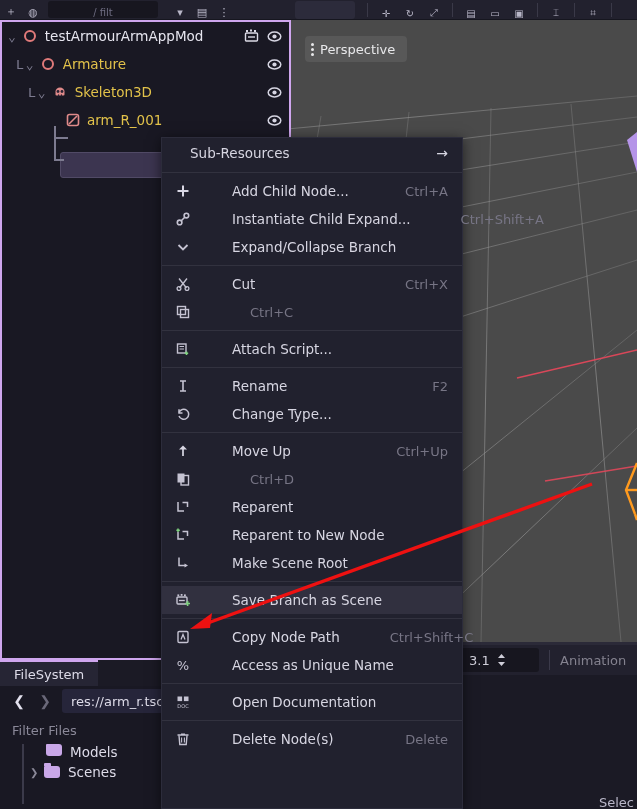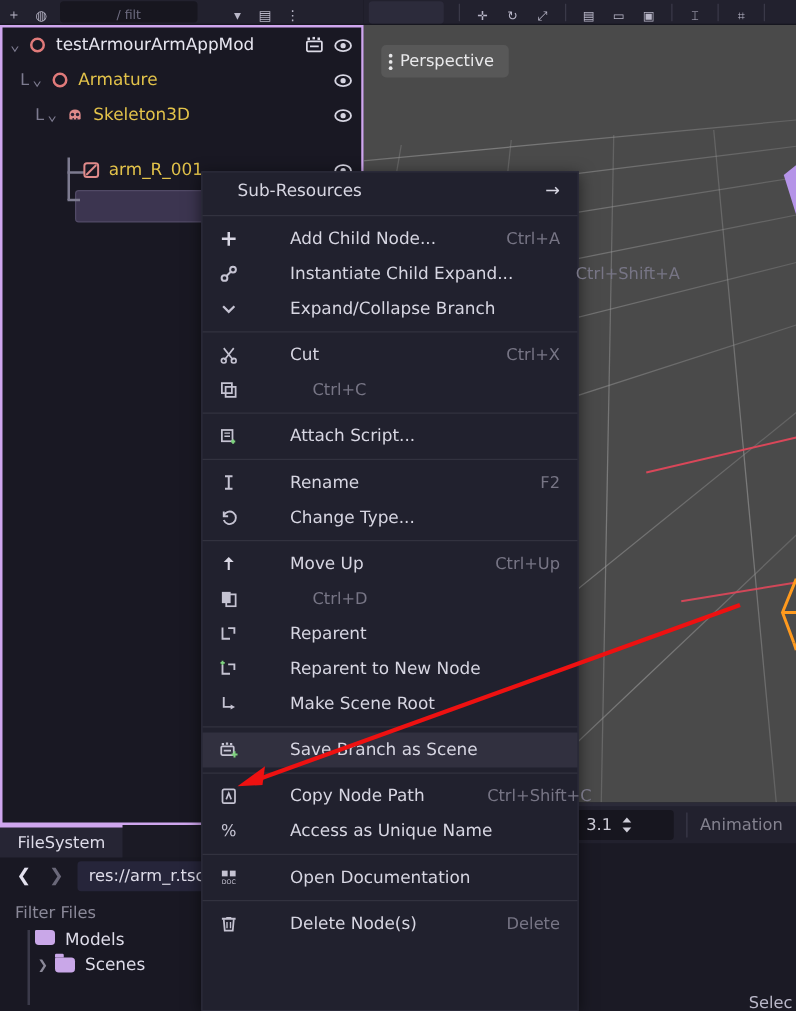"/ filt" .tb-search { margin-right: 21px -> 11px }
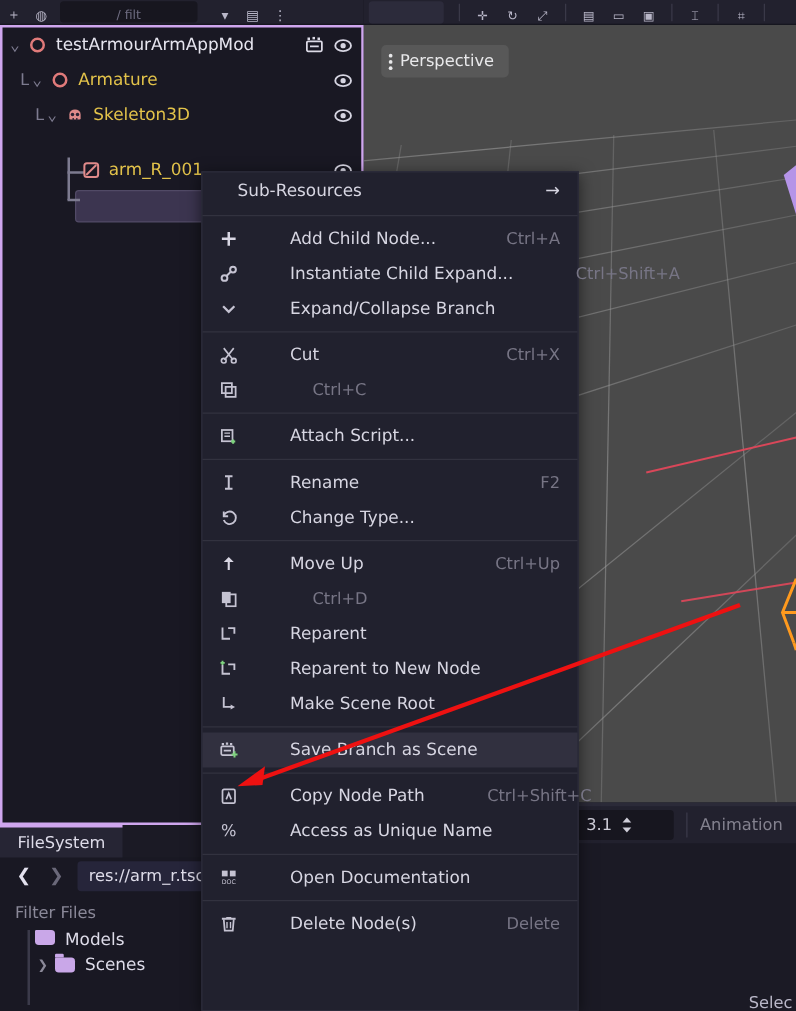"arm_R_001" div.tree-row { margin-top: 16px -> none }
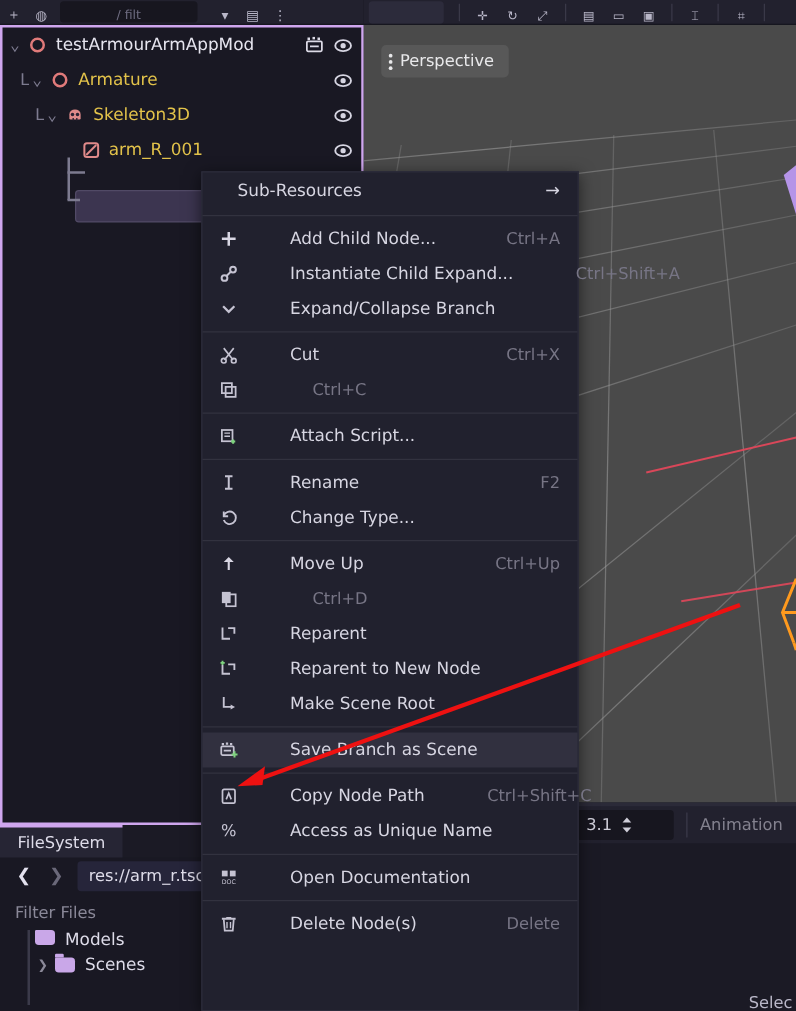"Models" div.fs-row { padding-left: 28px -> 46px }
